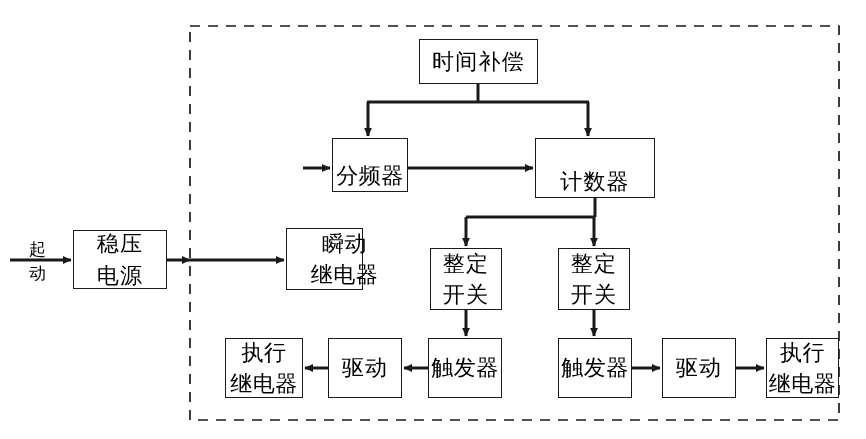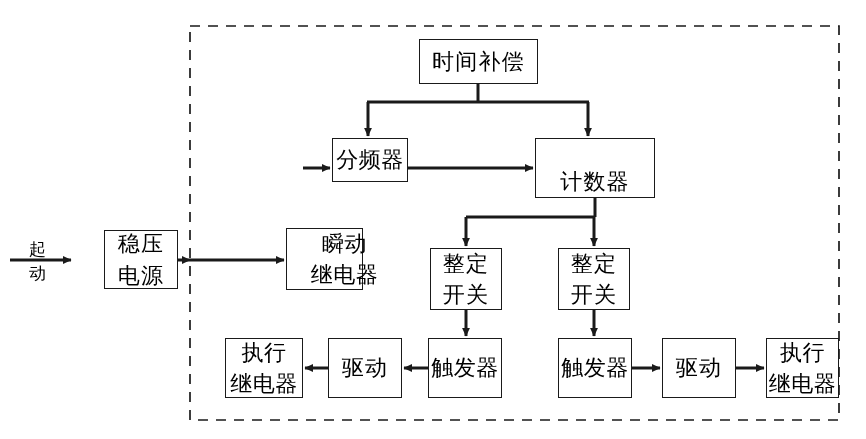"分频器" div.node-box { height: 44px -> 54px; justify-content: none -> flex-end }
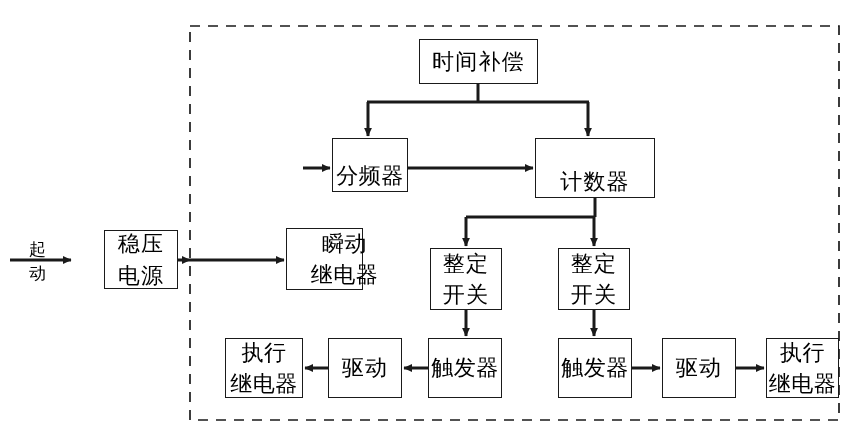"稳压" div.node-box { margin-left: 31px -> none; width: 74px -> 94px }
